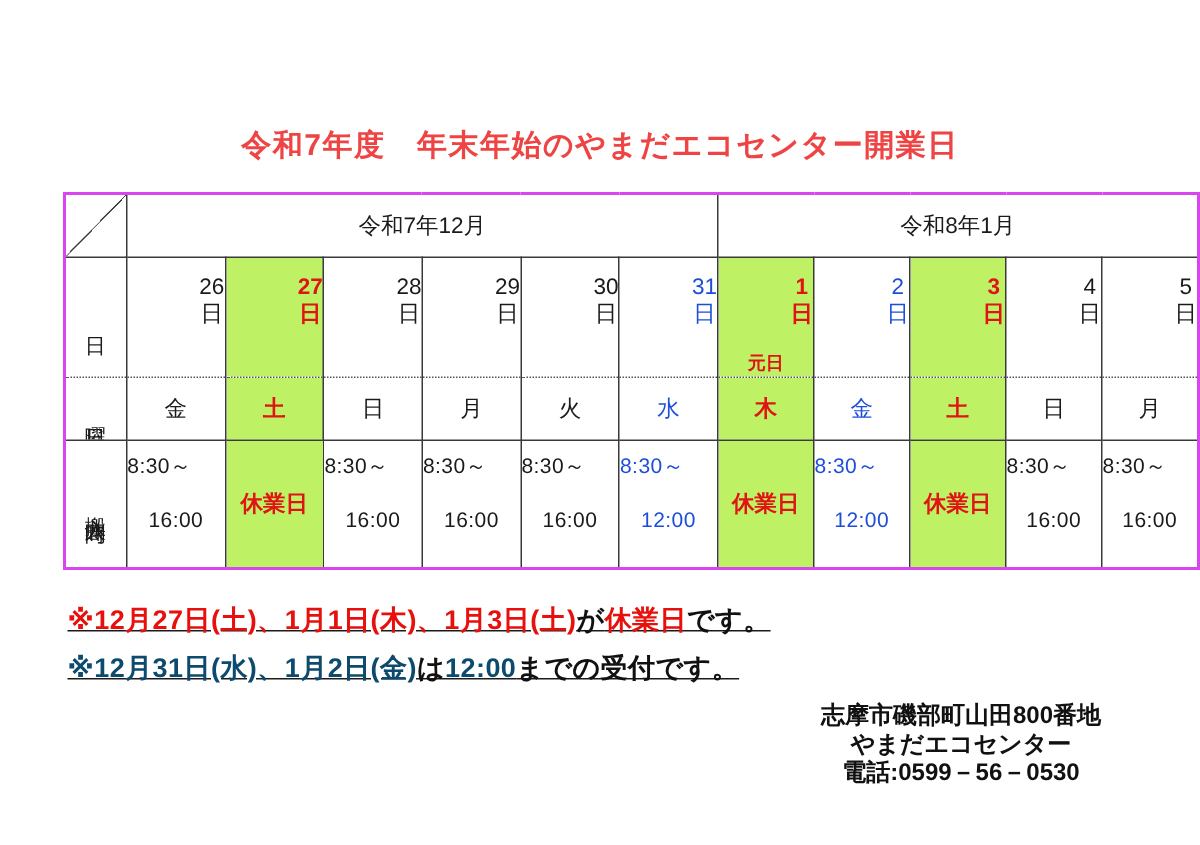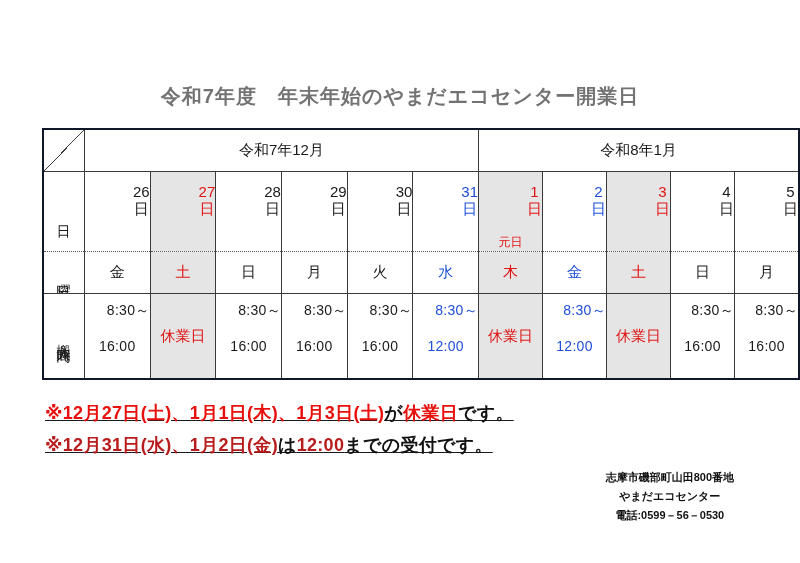"令和7年度 年末年始のやまだエコセンター開業日" .title { color: #737373 -> #ef4444 }
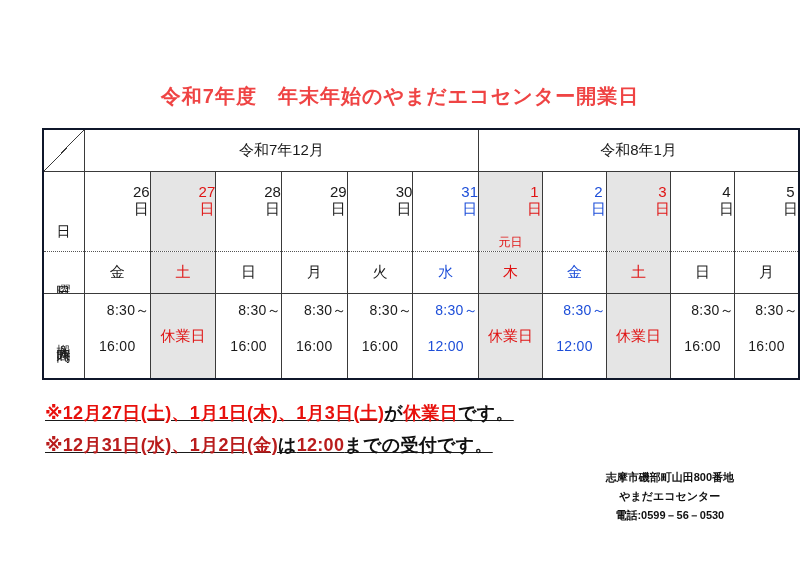"令和7年12月" table.cal { border: 2px solid #0f172a -> 2px solid #d946ef }
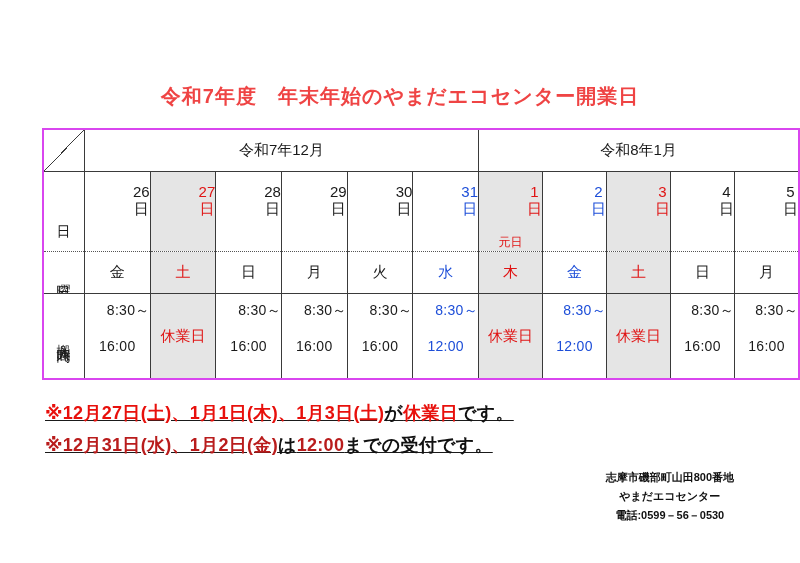"27日" .closed { background: #e5e5e5 -> #bef264; font-weight: none -> bold }
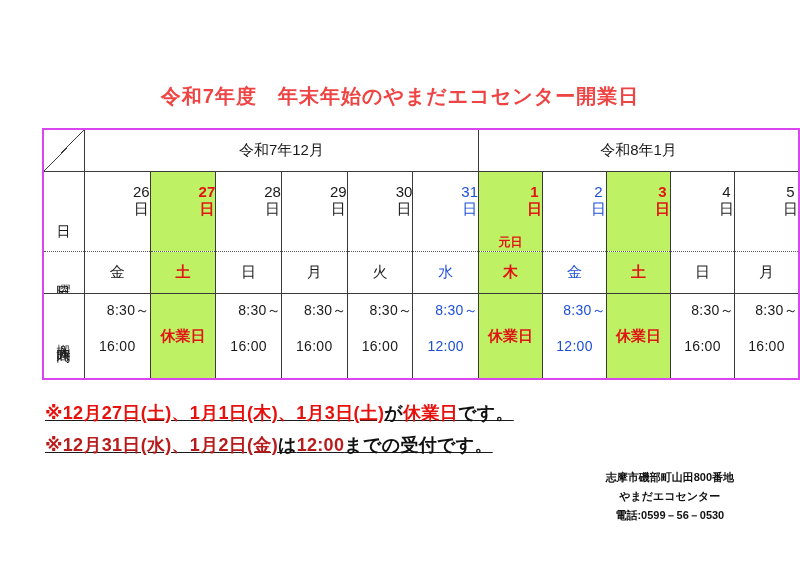"8:30～" td.cell-time .ts { text-align: right -> left }
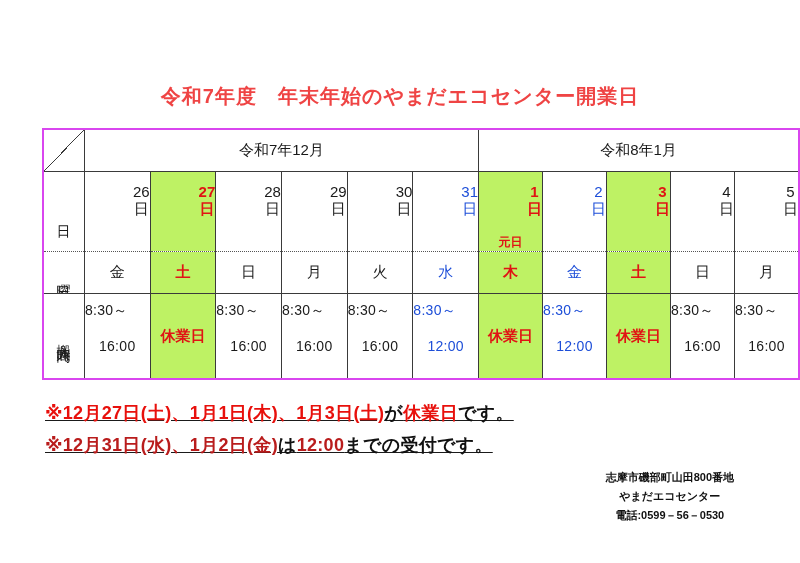"※12月31日(水)、1月2日(金)" .seg-blue { color: #b91c1c -> #0c4a6e }
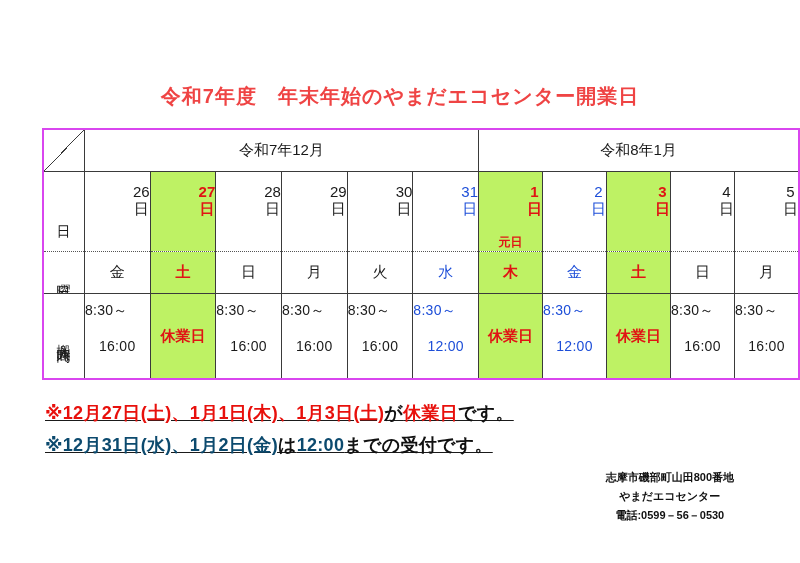"志摩市磯部町山田800番地" .footer { font-size: 11px -> 16px }
